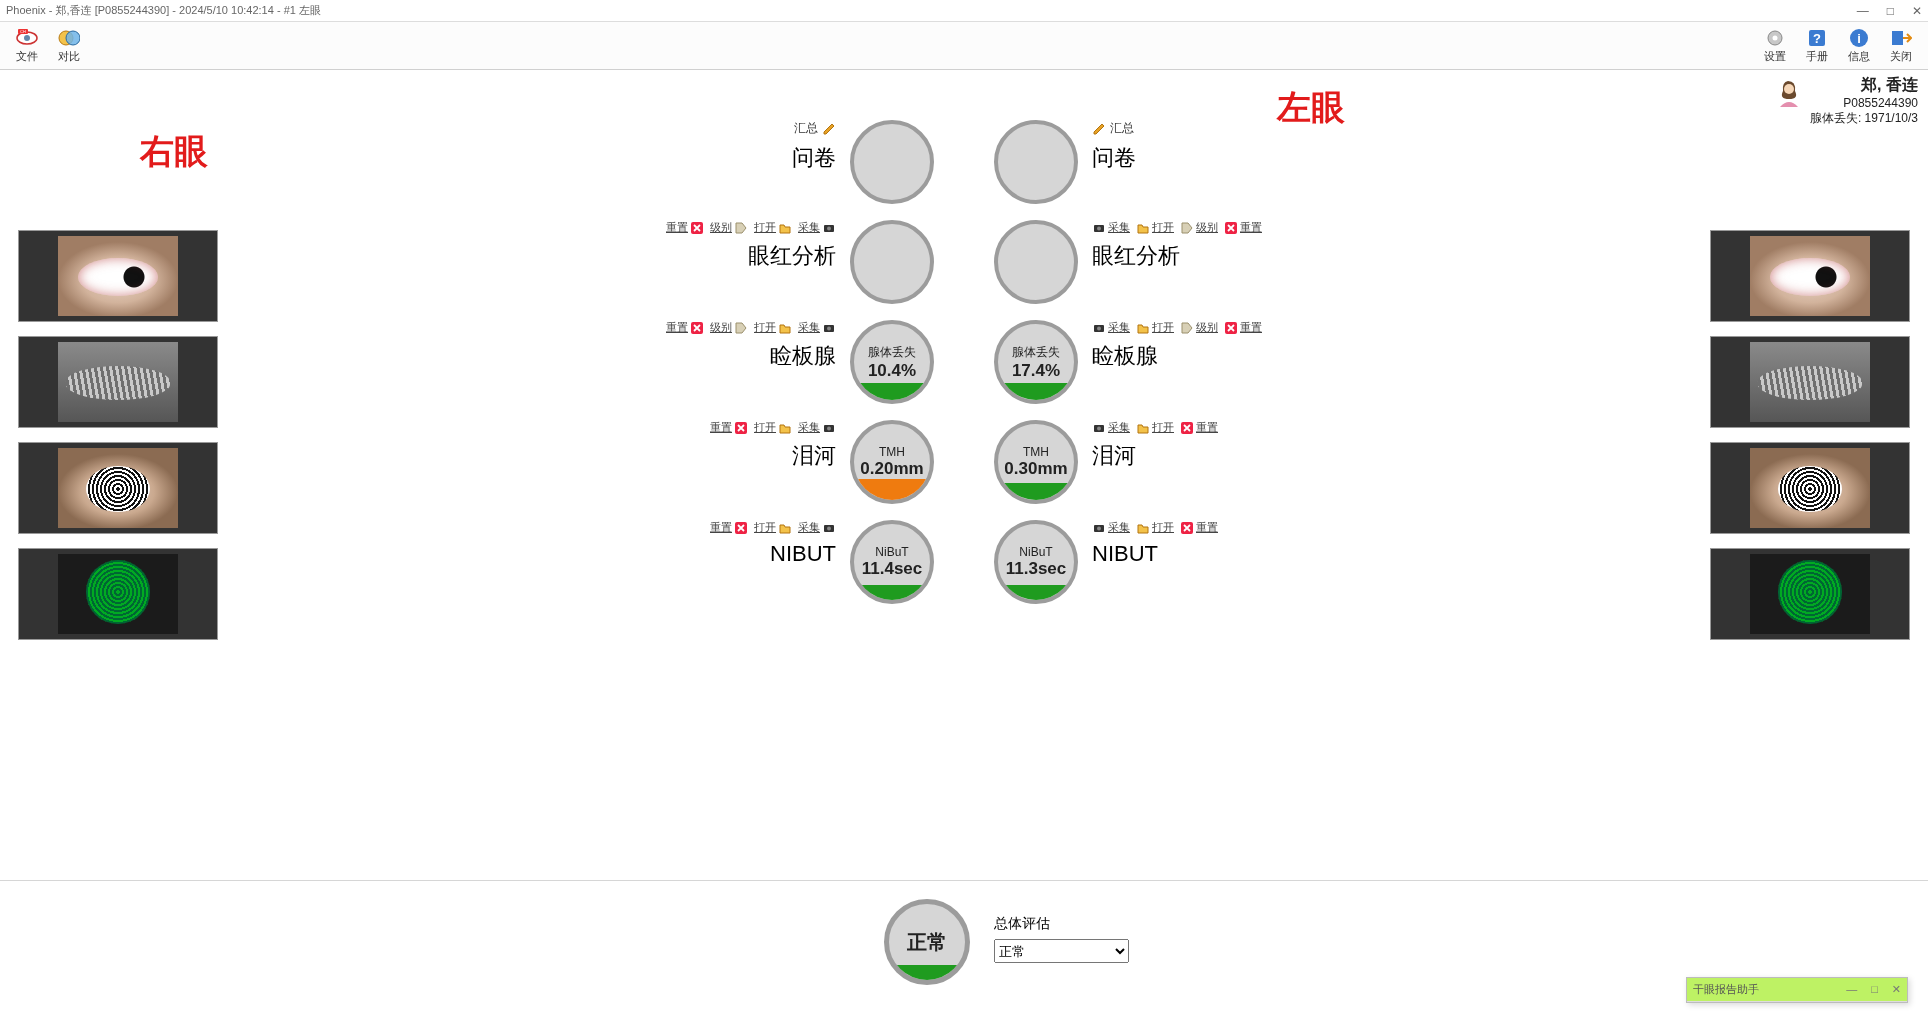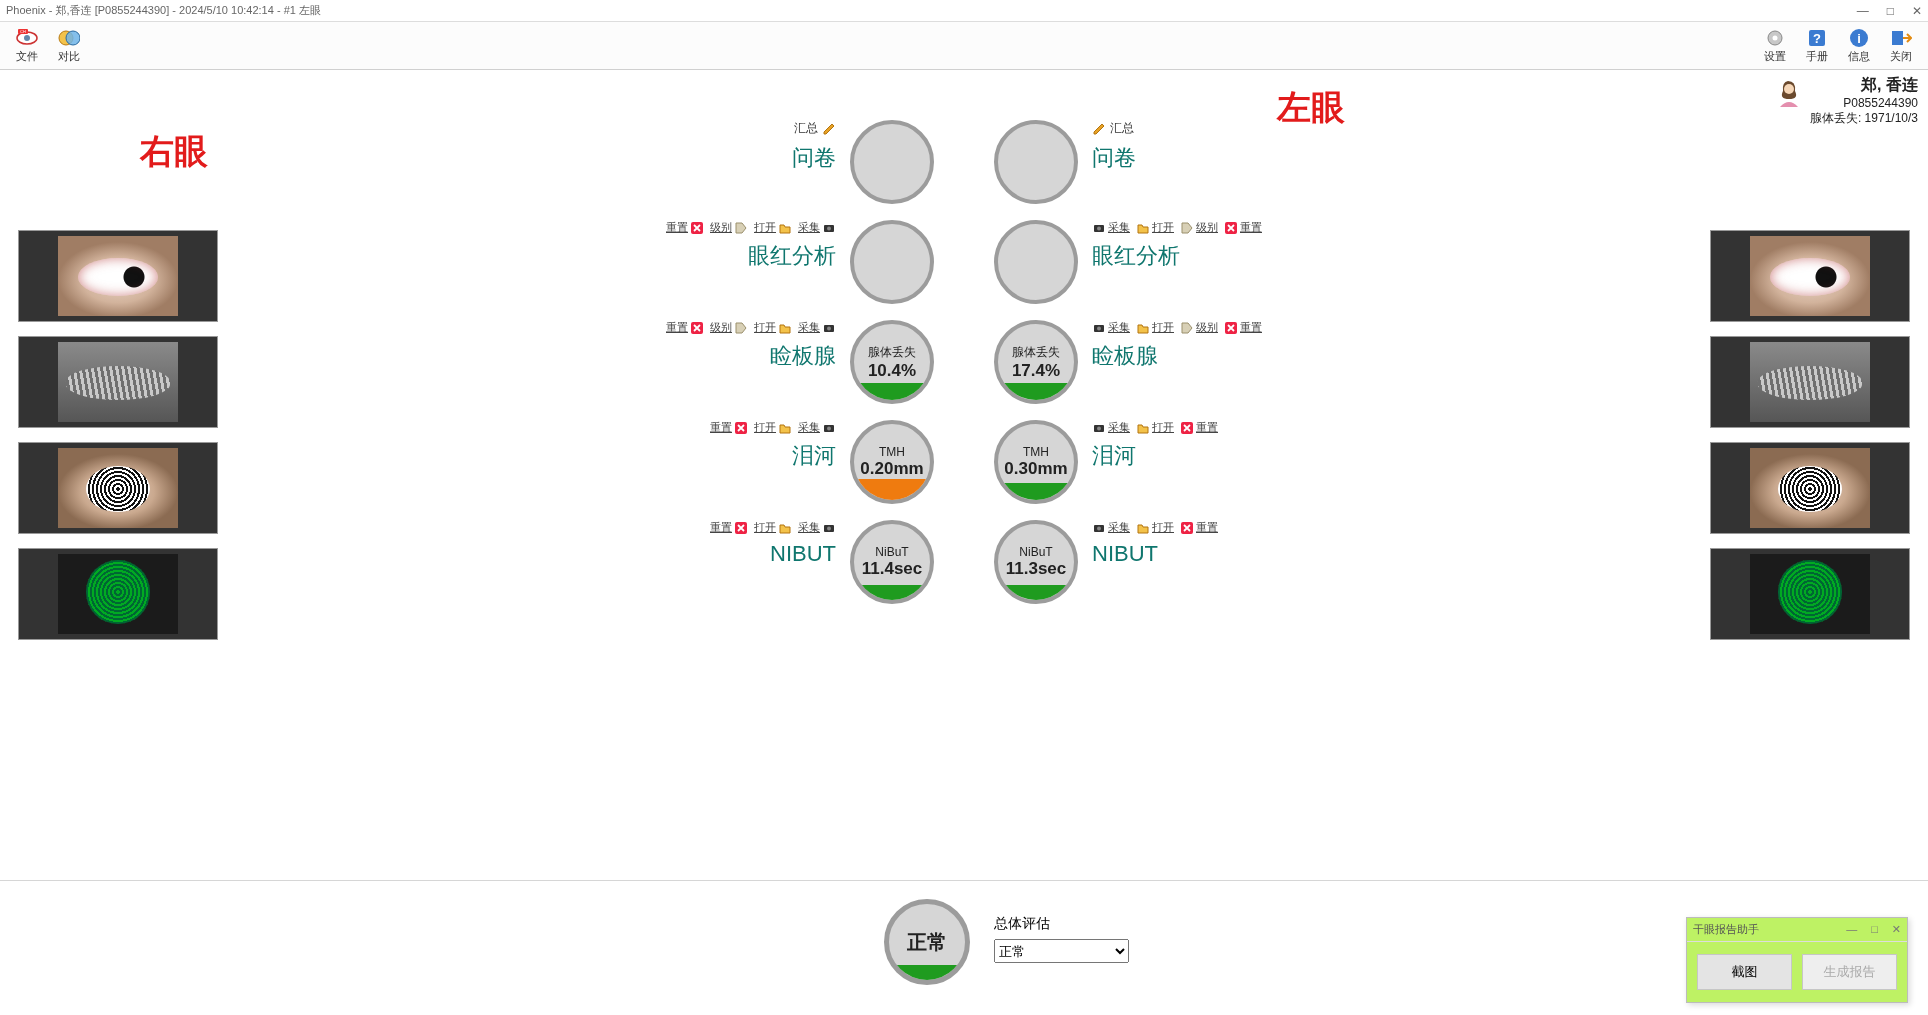"问卷" .testname { color: #0f766e -> #000000 }
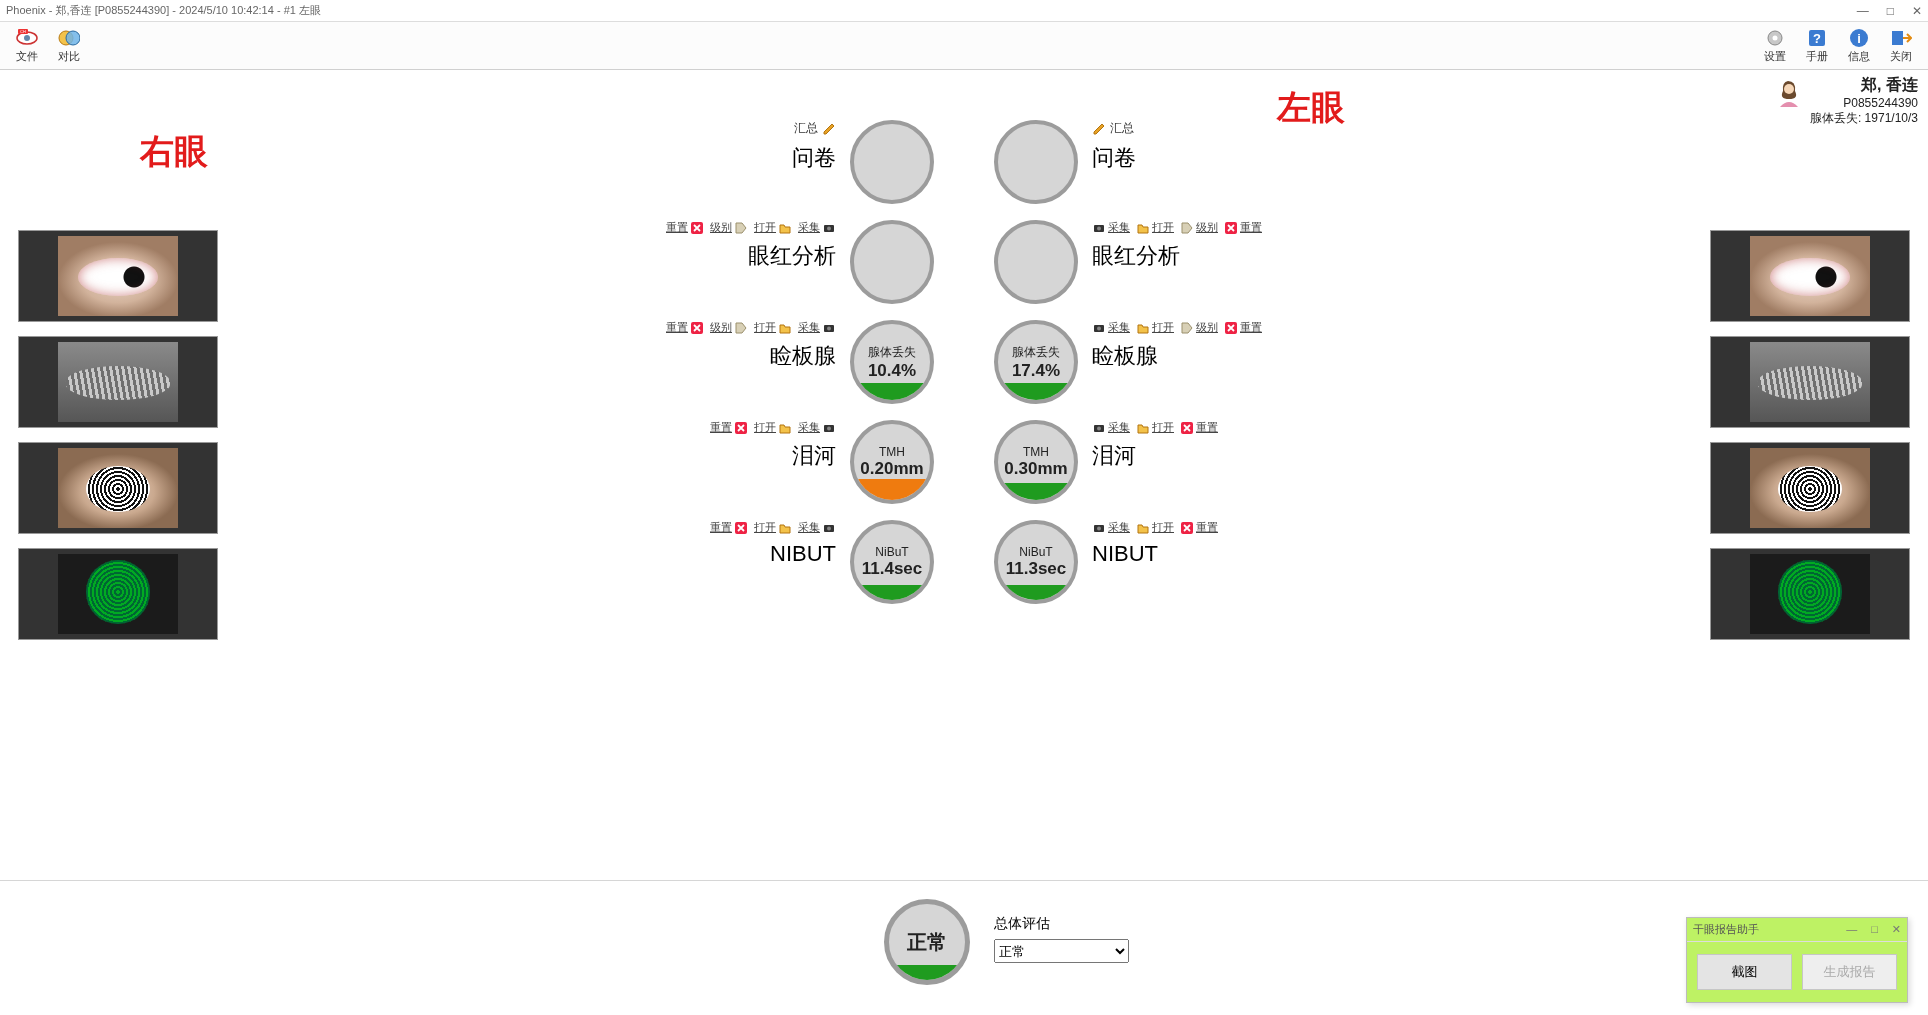"截图" div.hbody { html: <div> <div> <span>截图</span> </div> <div> <span>生成报告</span> </div> </div> -> none }
